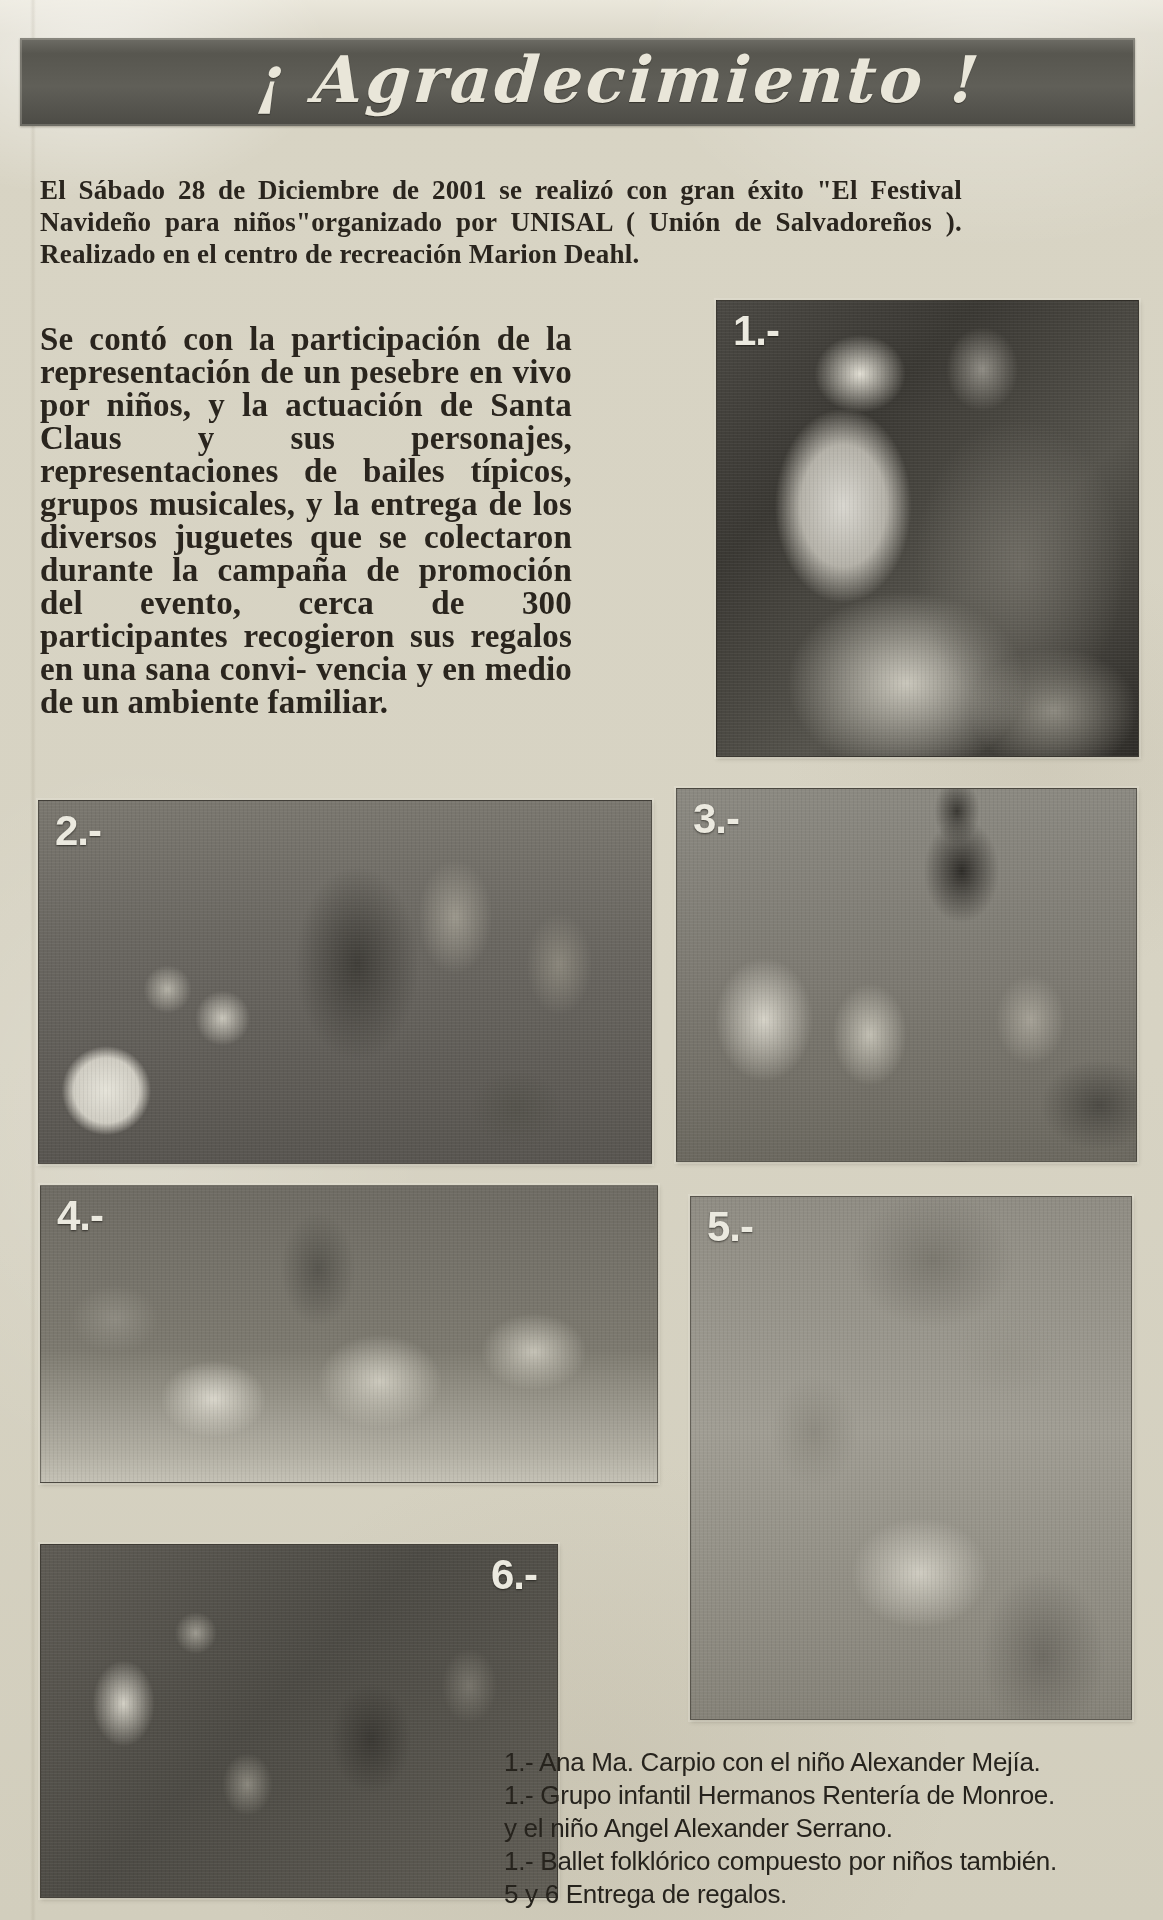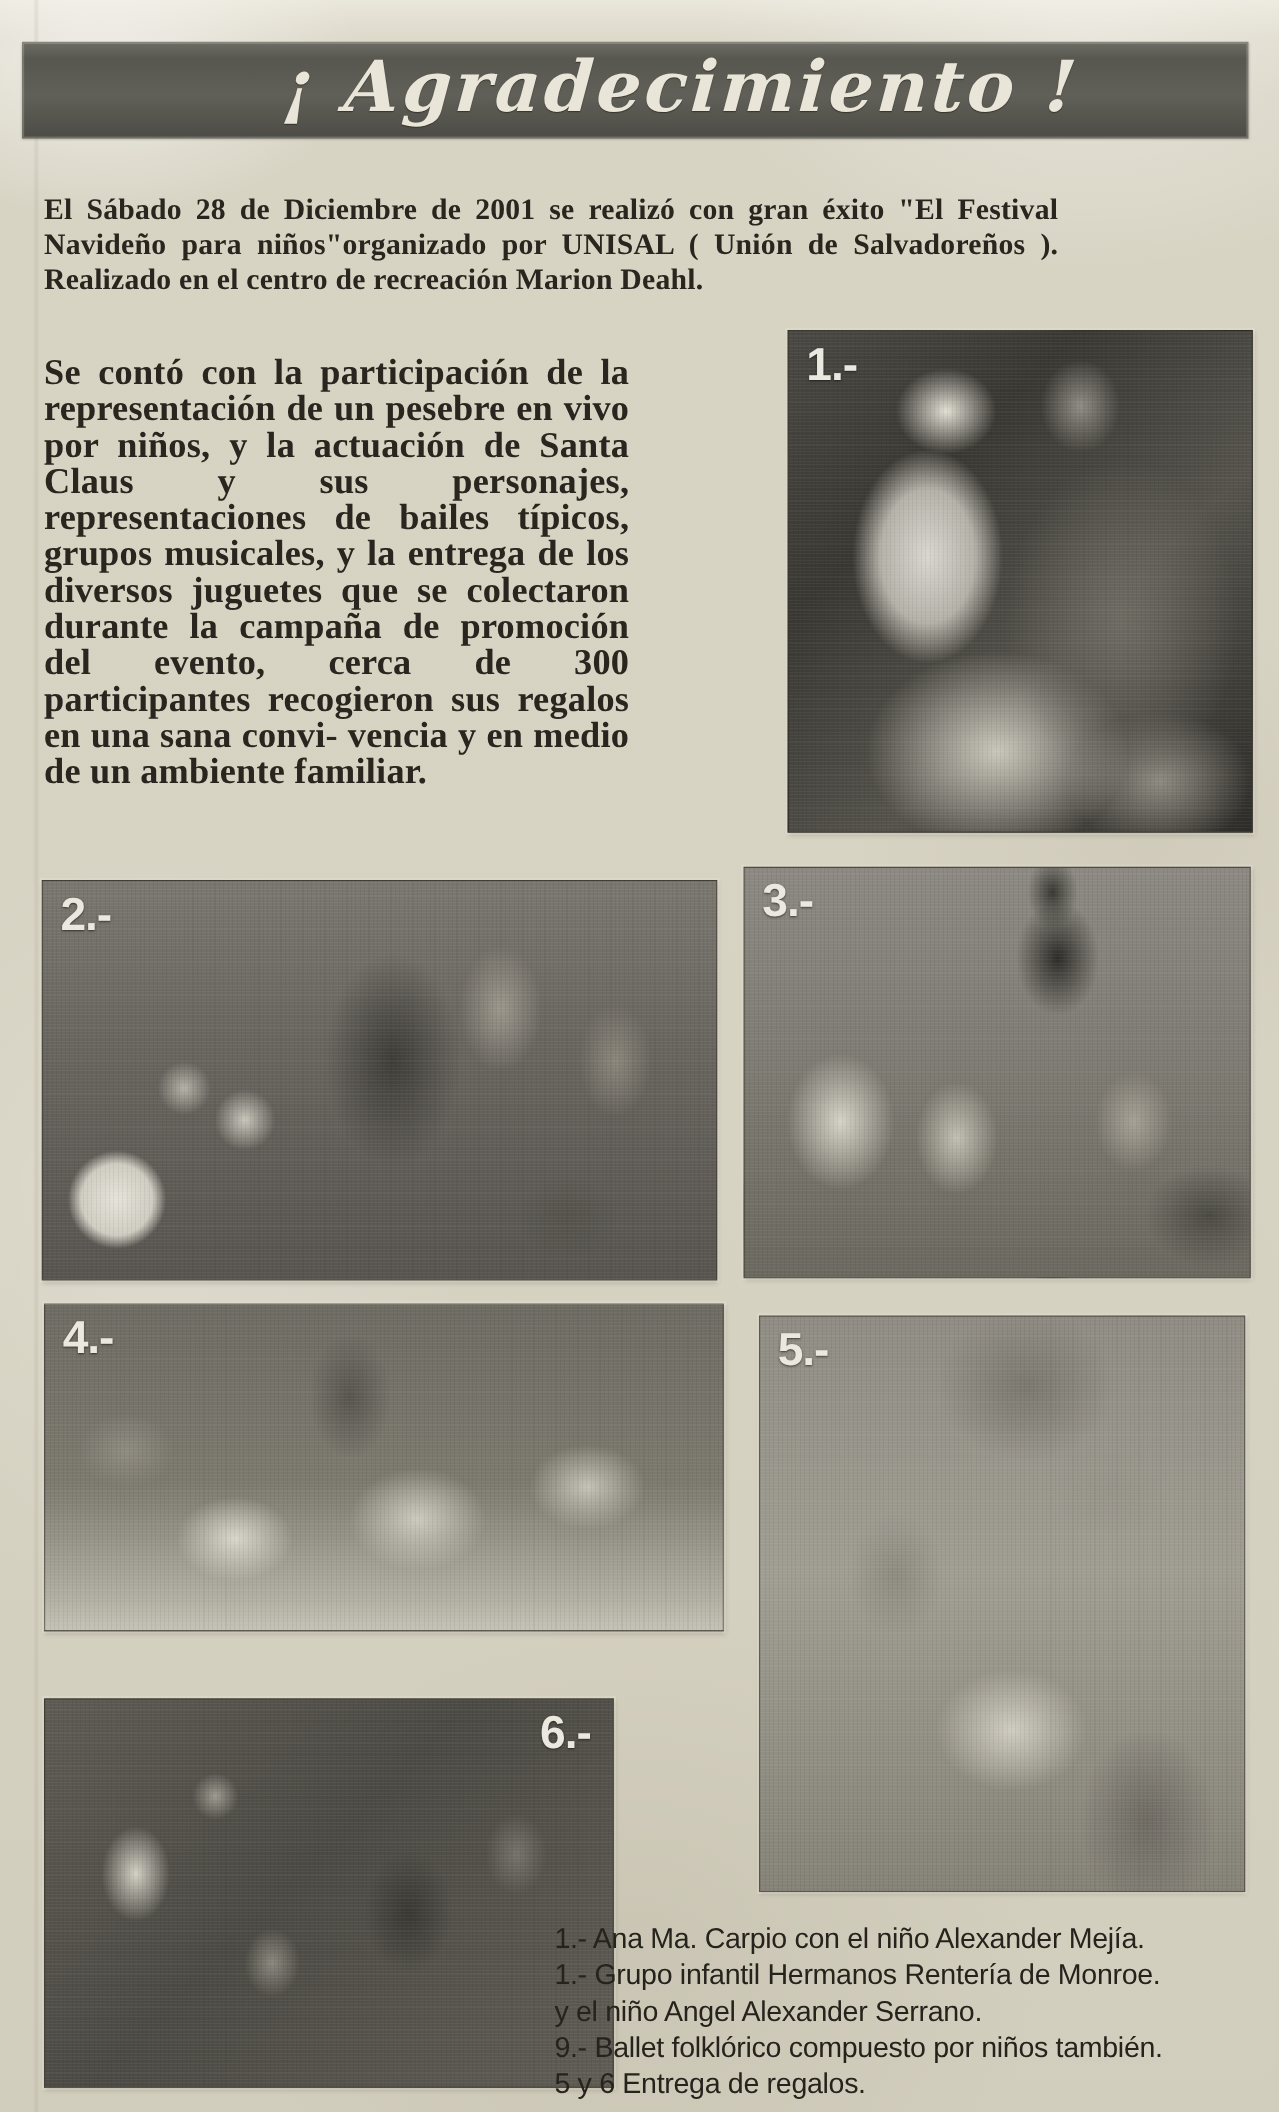"9.- Ballet folklórico compuesto por" div.caption-line { text: 9.- -> 1.- }
